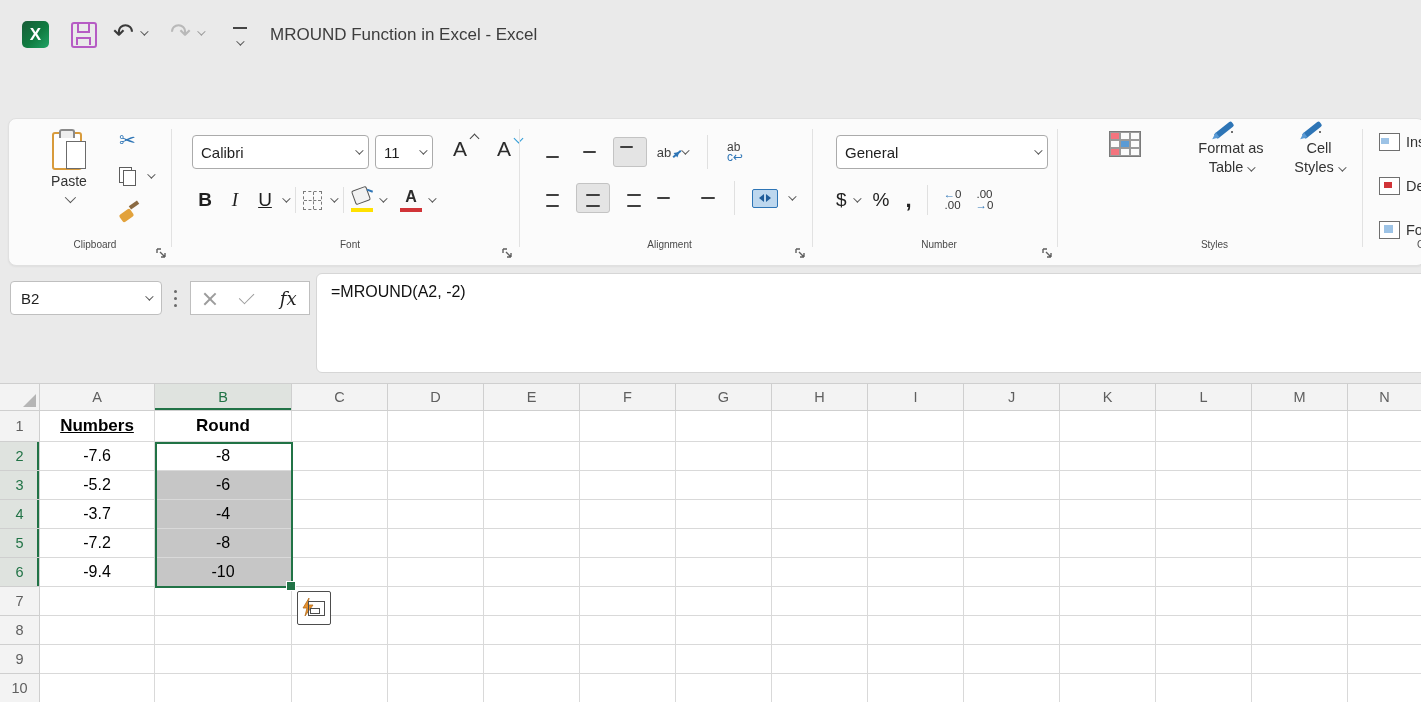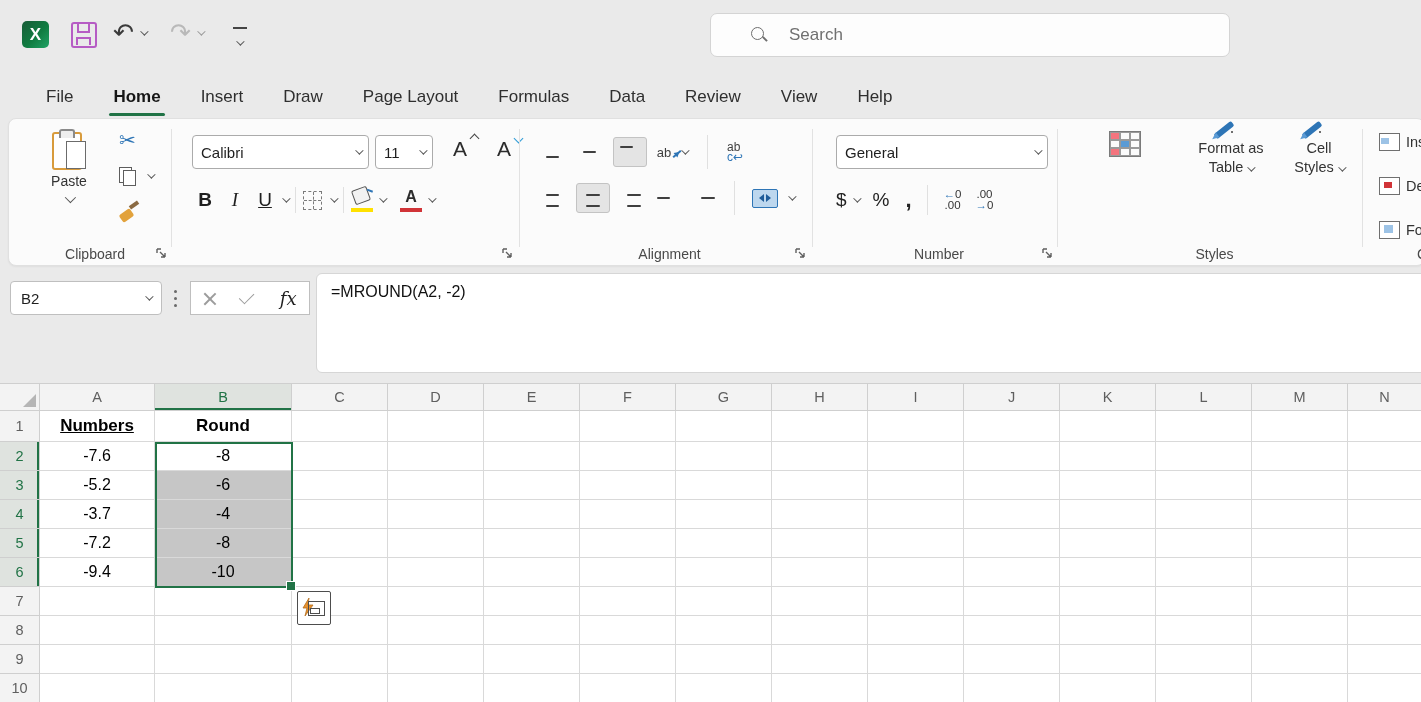"MROUND Function in Excel -" div { html: none -> <div>MROUND Function in Excel - Excel</div> }
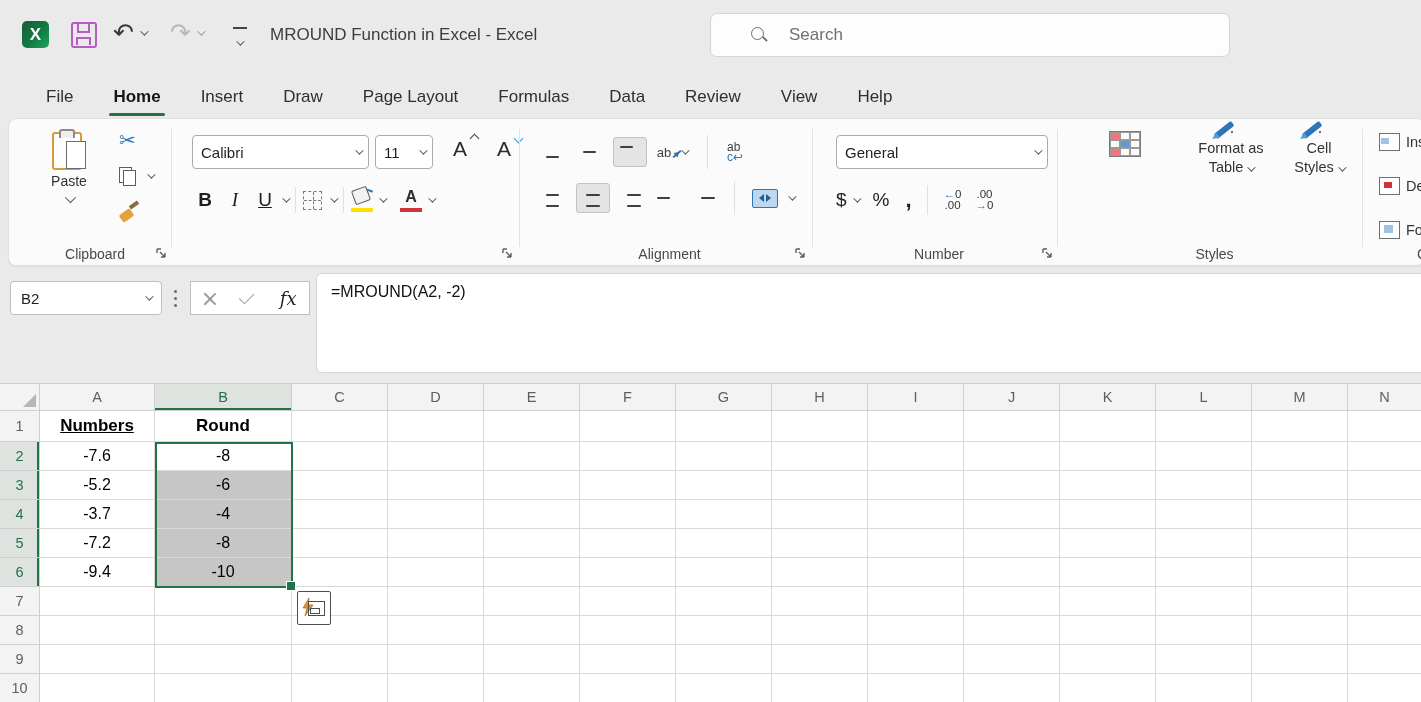"Search" div { html: <div> <span> <i></i> <b></b> </span> <span>Search</span> </div> -> none }
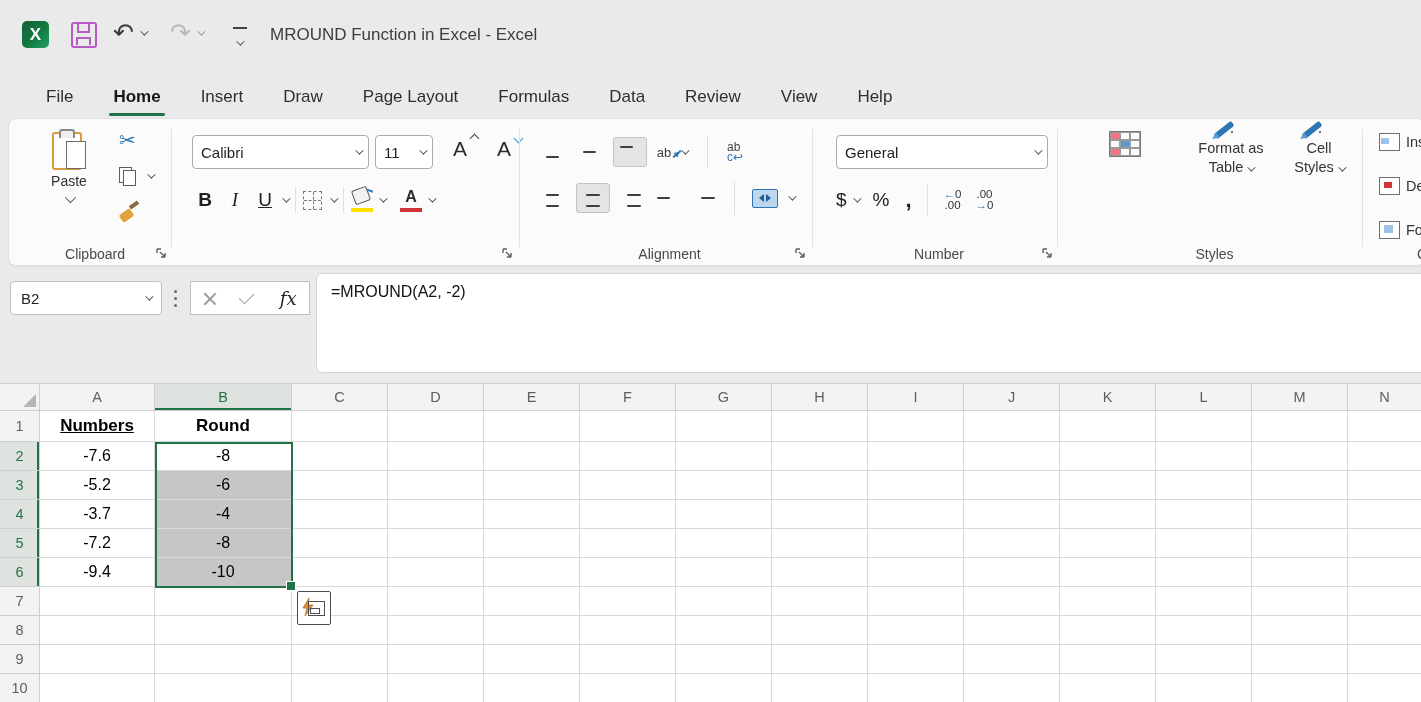"File" div { html: <div> <div>File</div> <div>Home</div> <div>Insert</div> <div>Draw</div> <div>Page Layout</div> <div>Formulas</div> <div>Data</div> <div>Review</div> <div>View</div> <div>Help</div> </div> -> none }
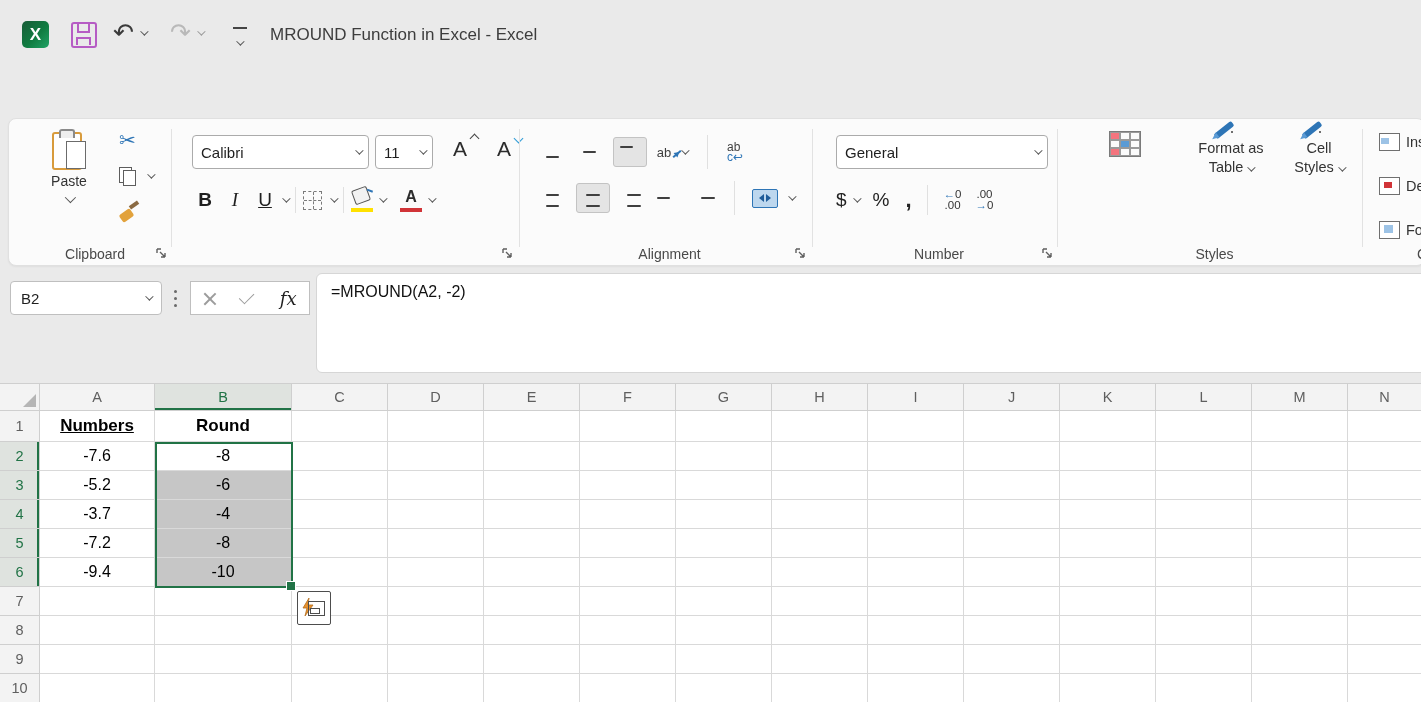"Clipboard" .grp-label { bottom: 3px -> 15px; font-size: 14px -> 10px }
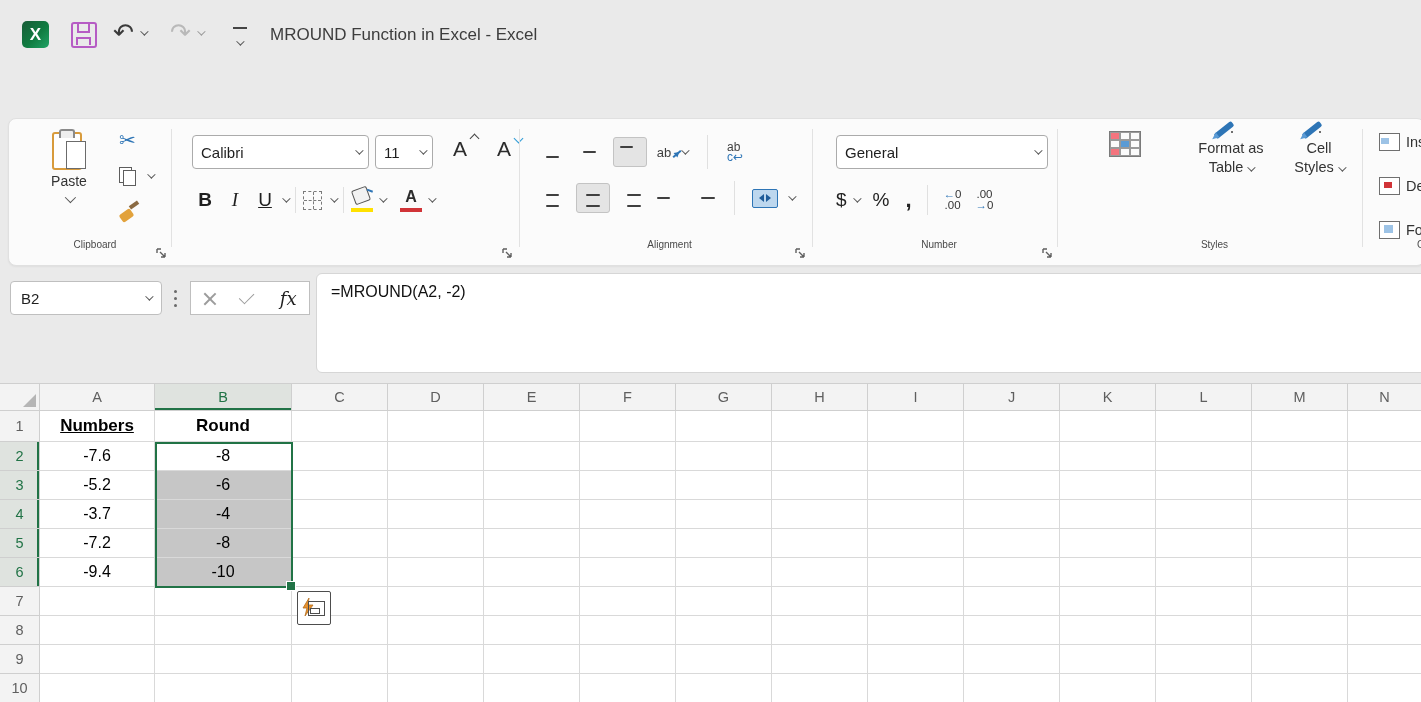"Font" div.grp-label { html: none -> <div>Font</div> }
